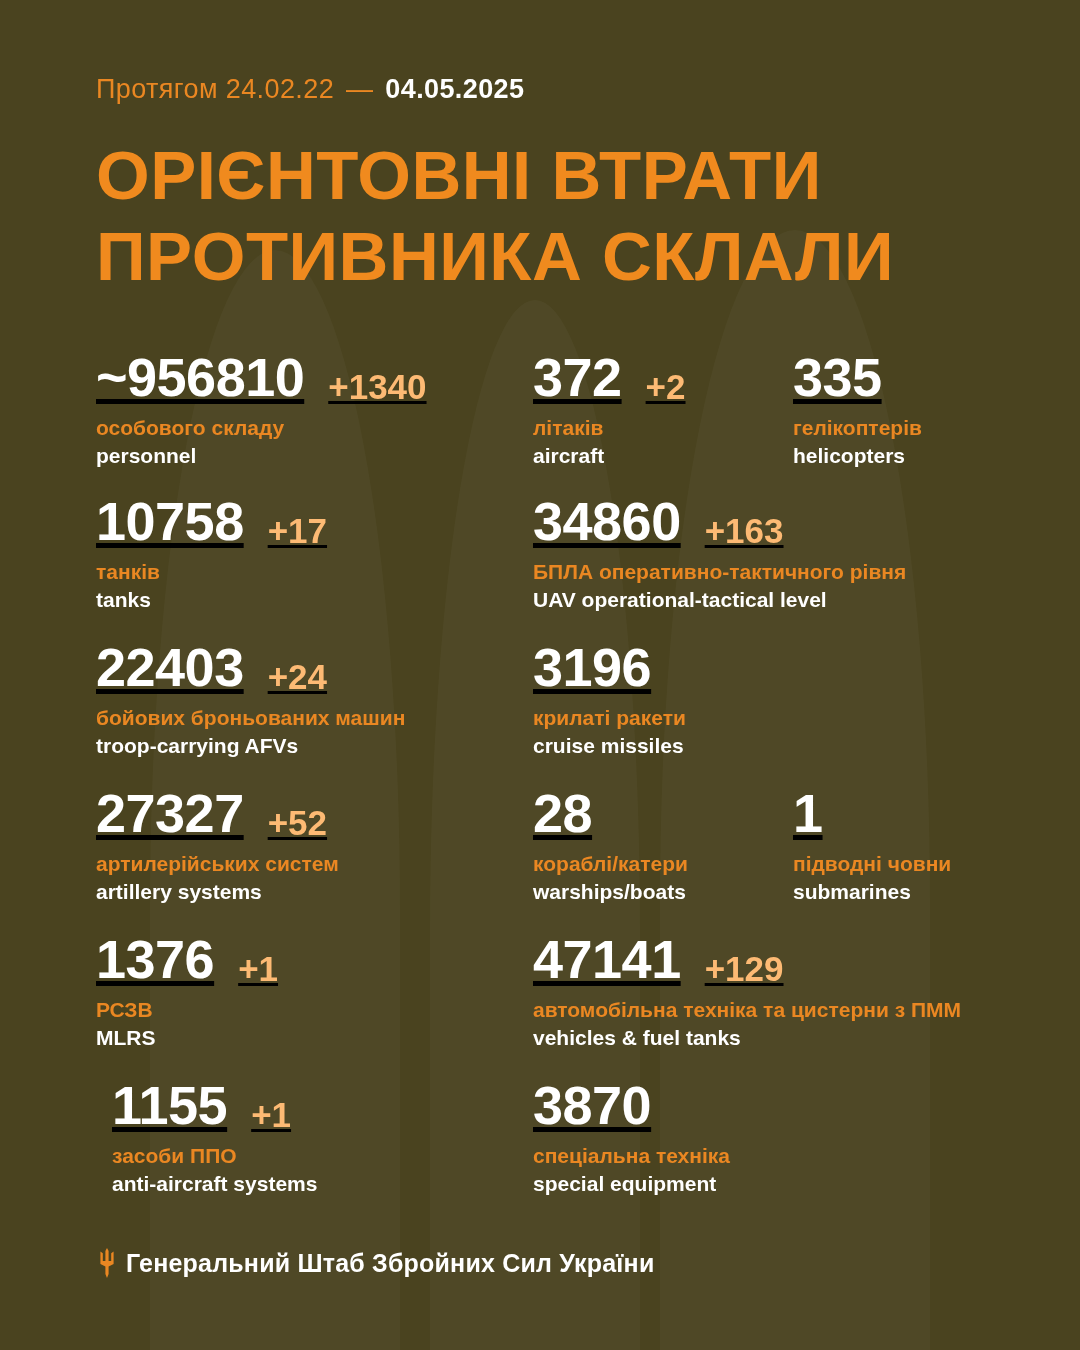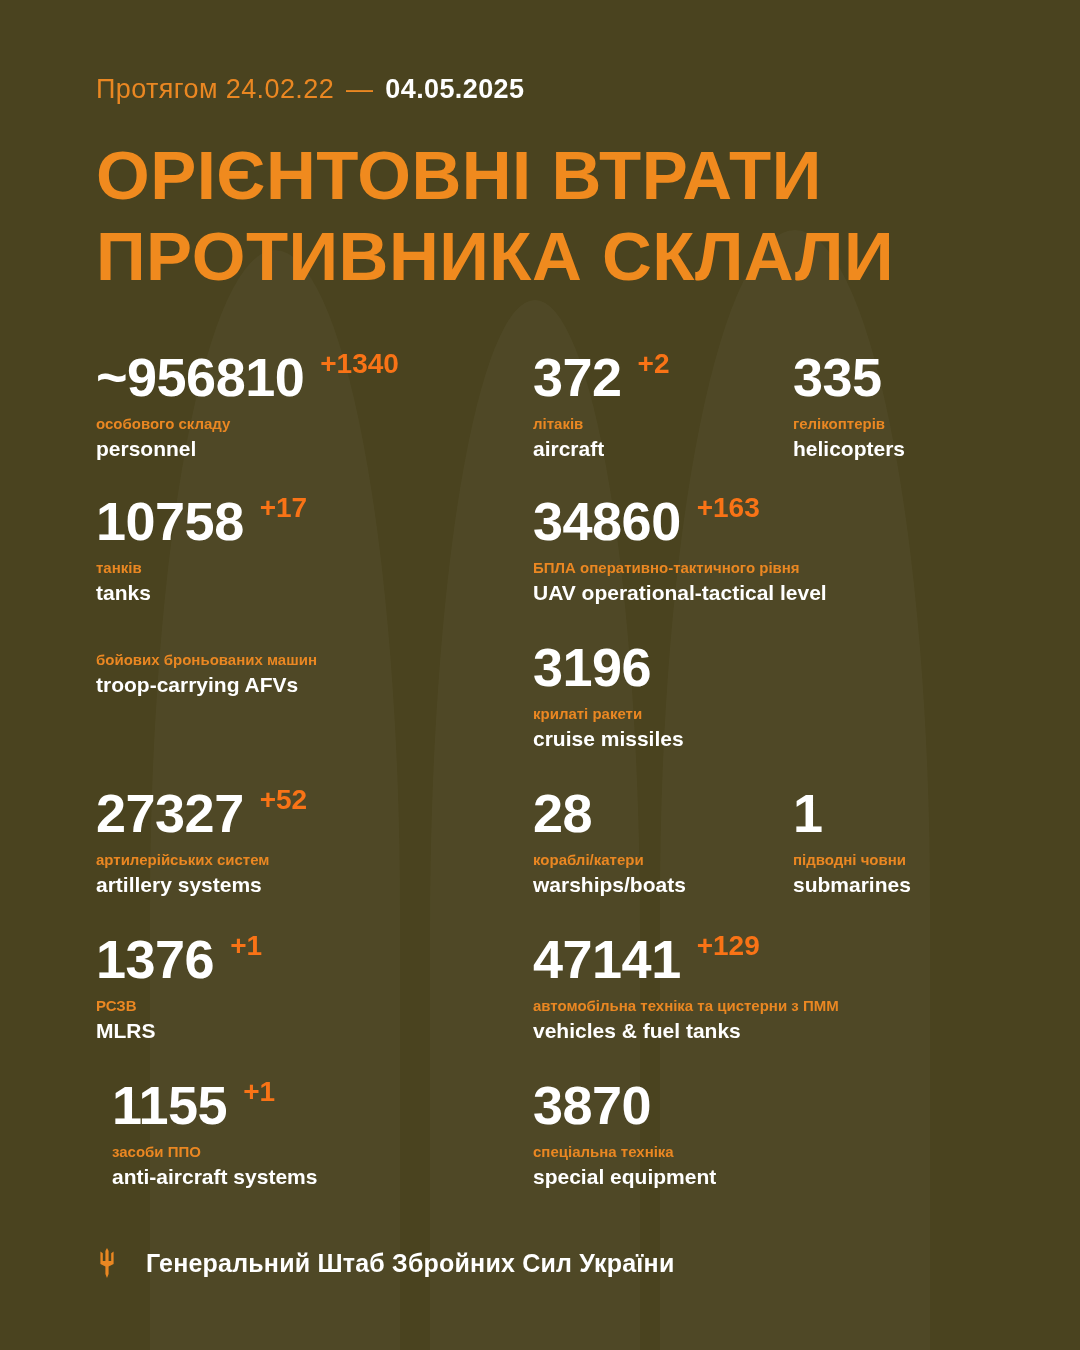"~956810" .valrow { align-items: flex-start -> flex-end; gap: 16px -> 24px; text-decoration: none -> underline }
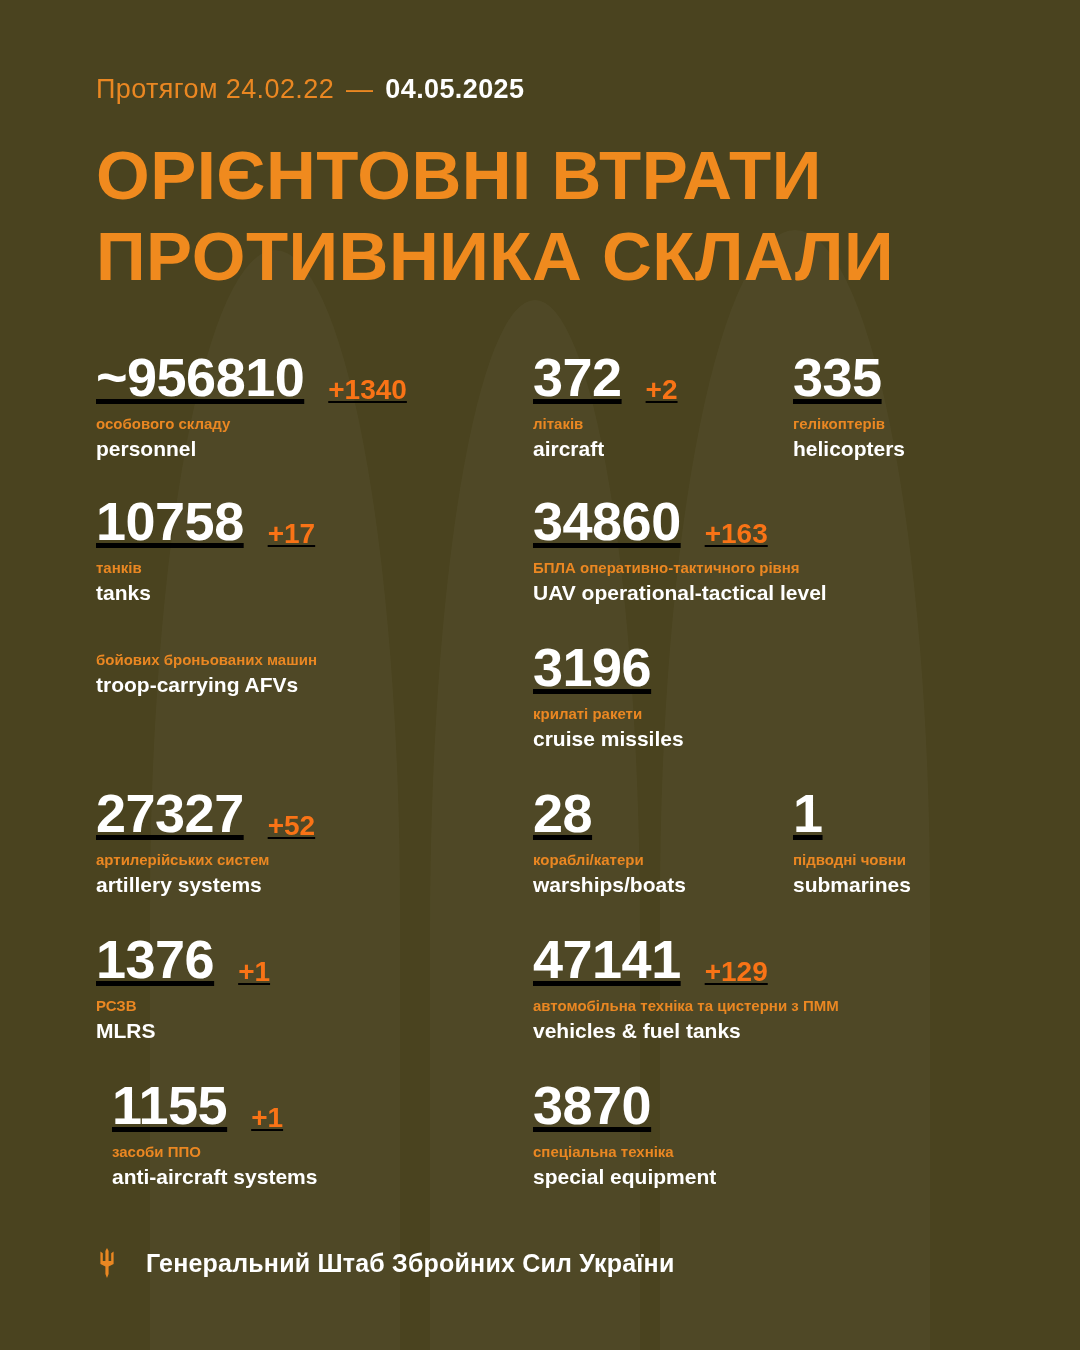"+1340" .delta { color: #f97316 -> #fdba74; font-size: 28px -> 35px }
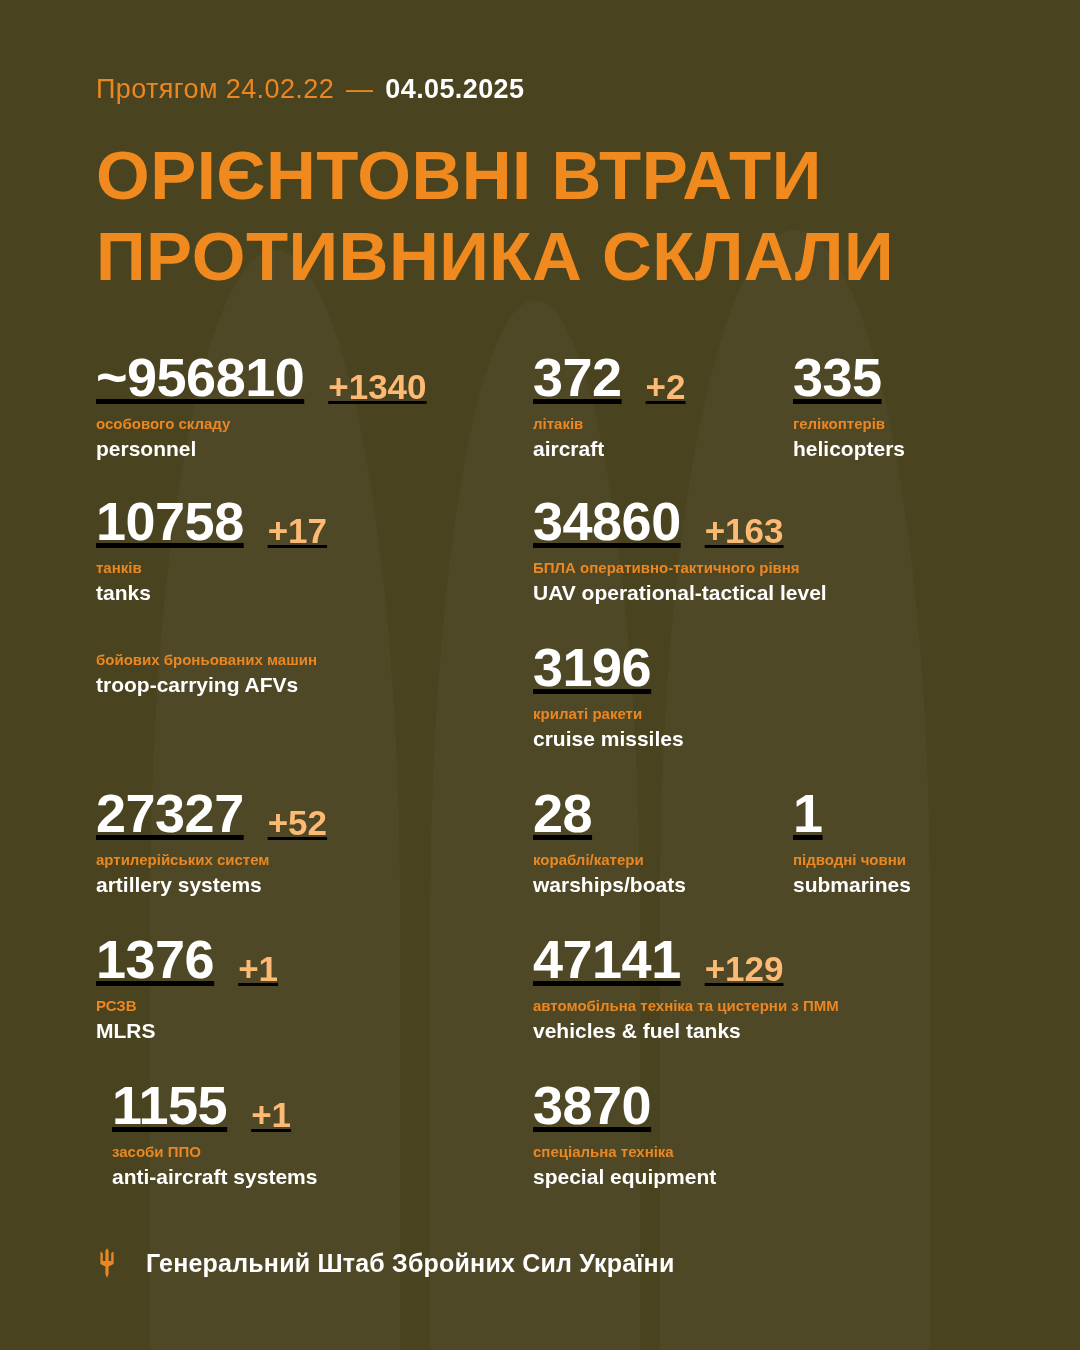"особового складу" .lbl-ua { font-size: 15px -> 21px }
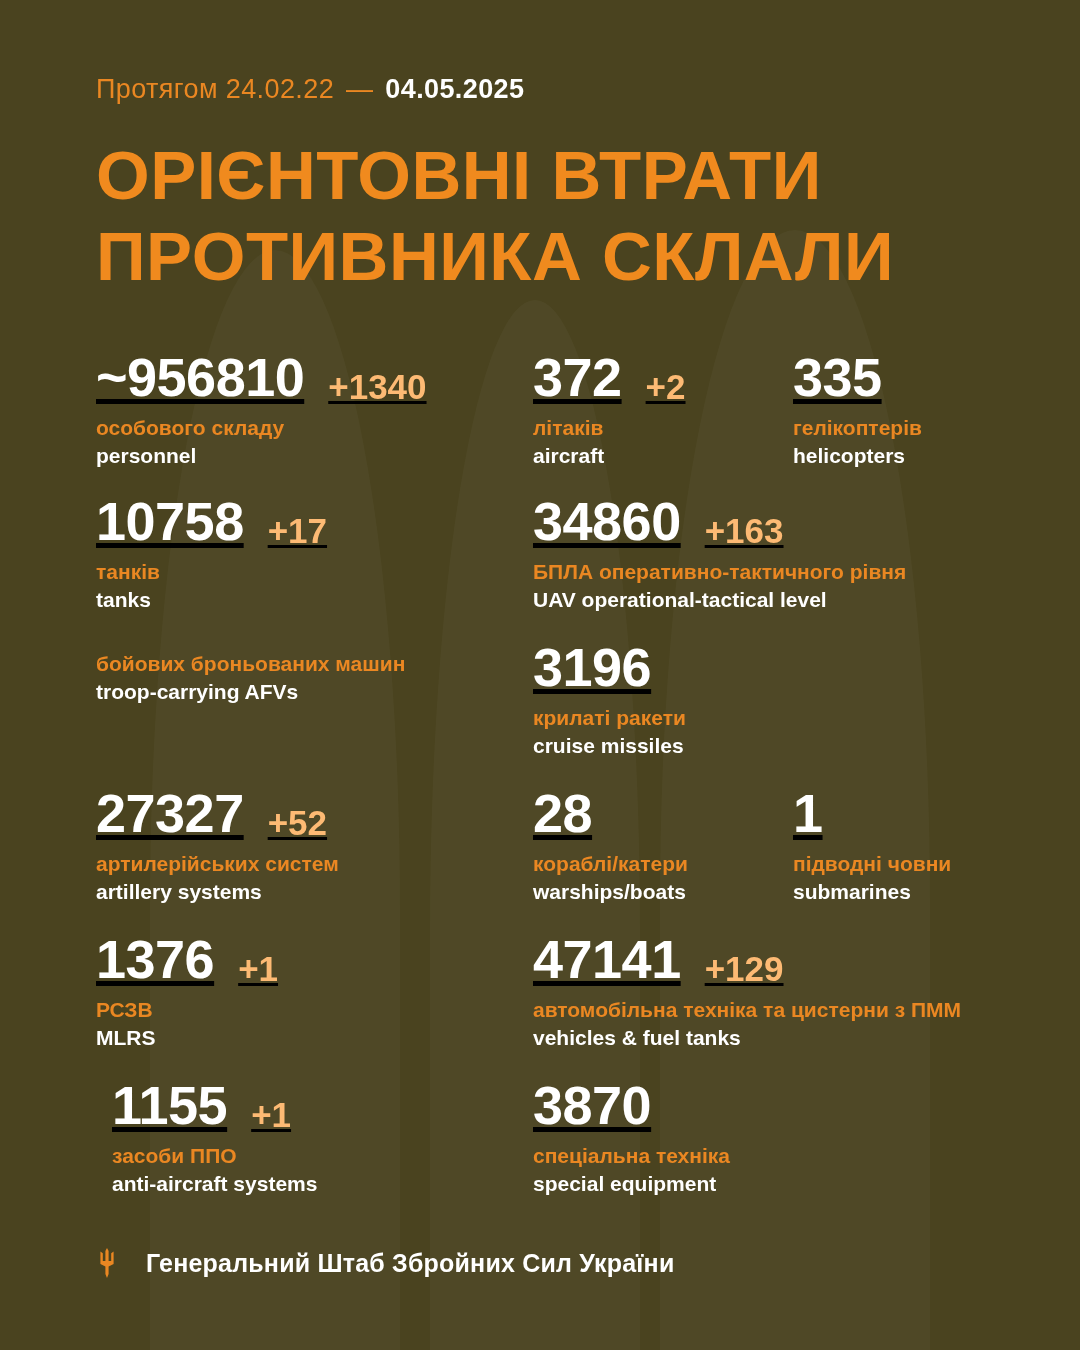"22403" div.valrow { html: none -> <div> <span>22403</span> <span>+24</span> </div> }
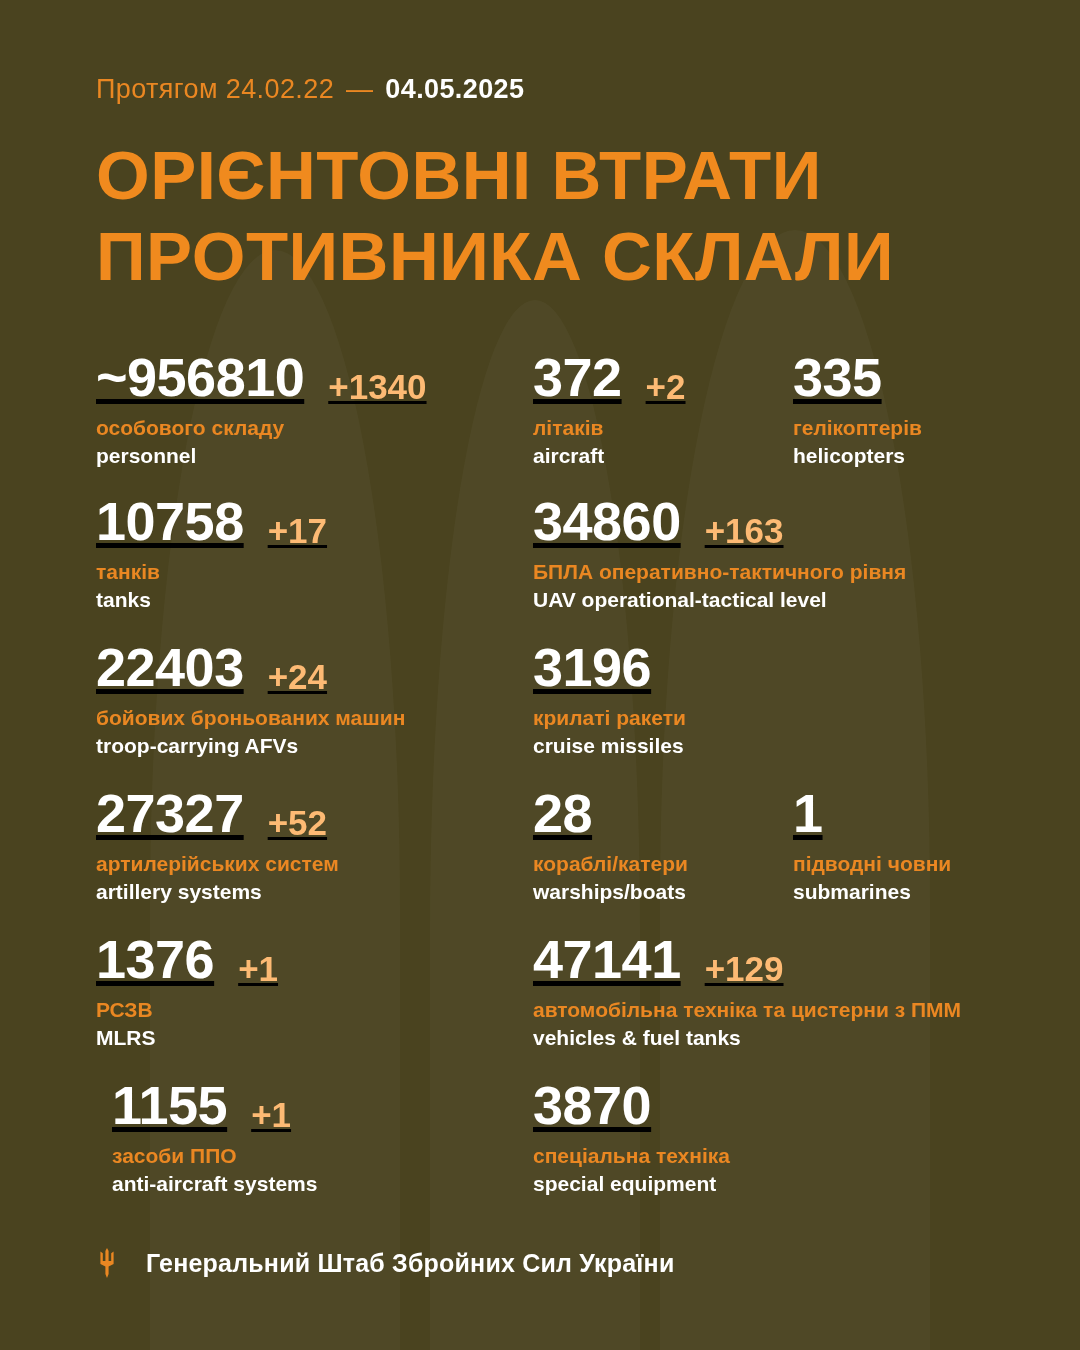"Генеральний Штаб Збройних Сил України" .footer { gap: 28px -> 8px }
